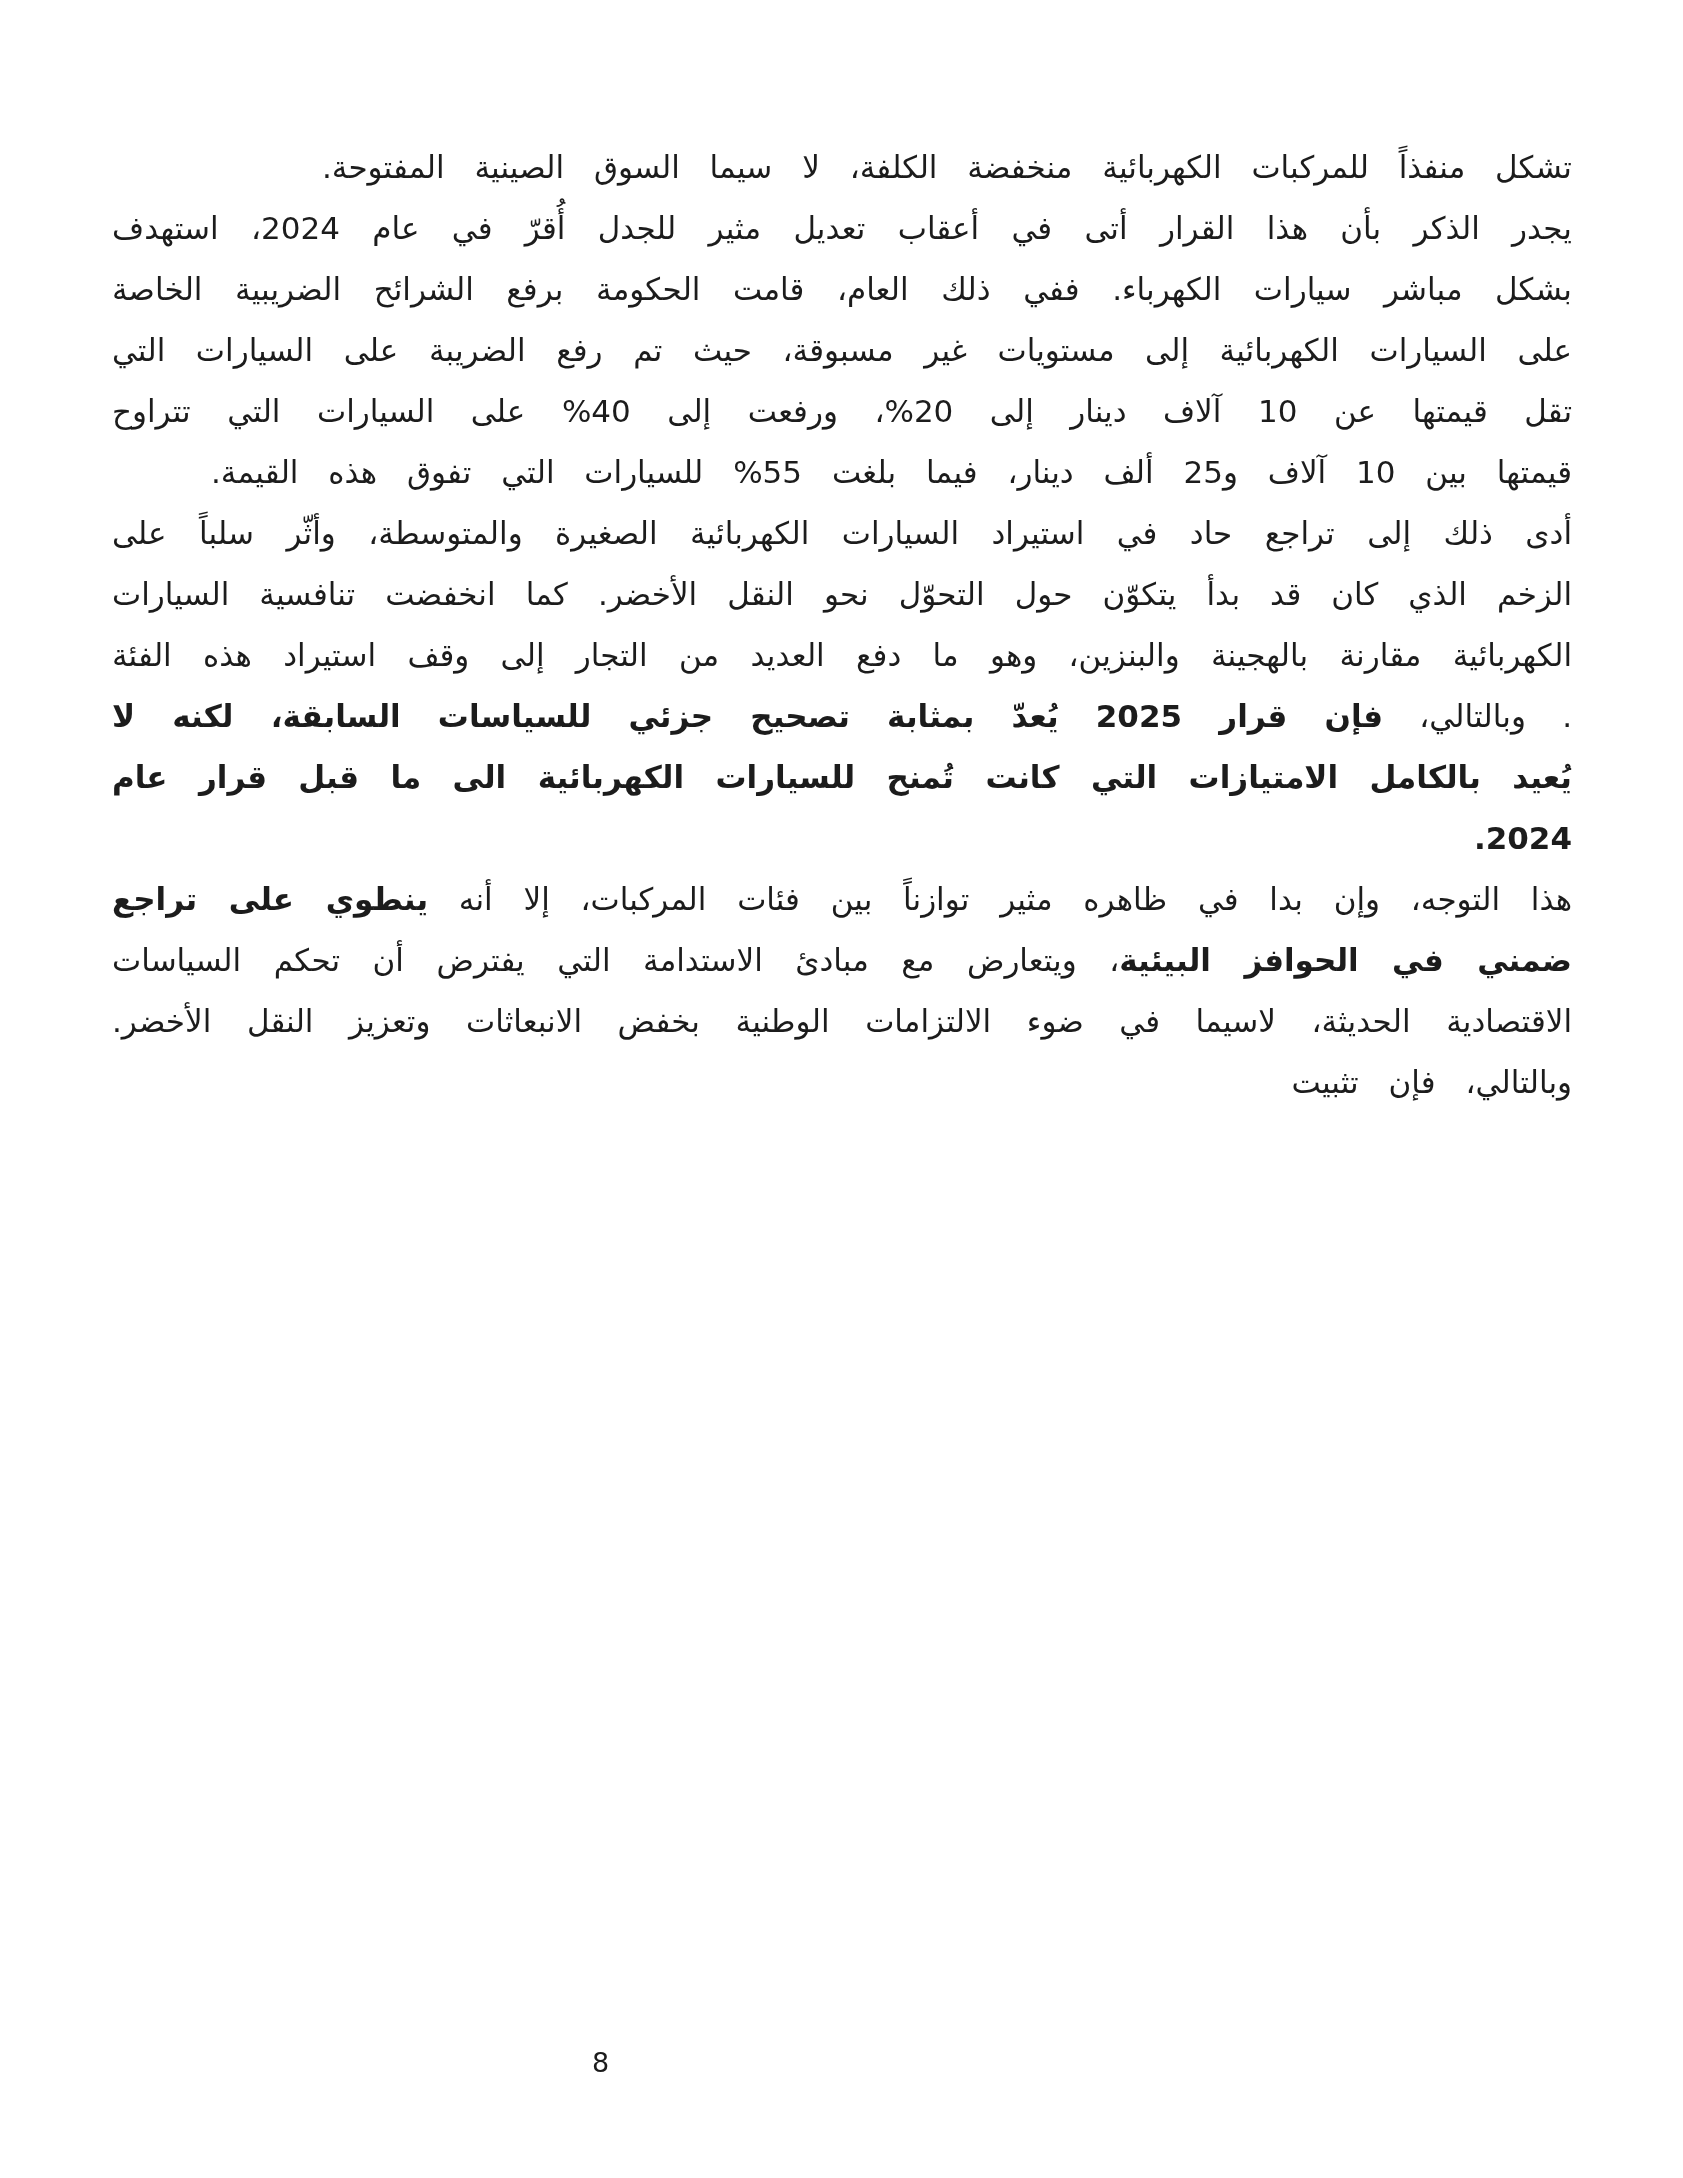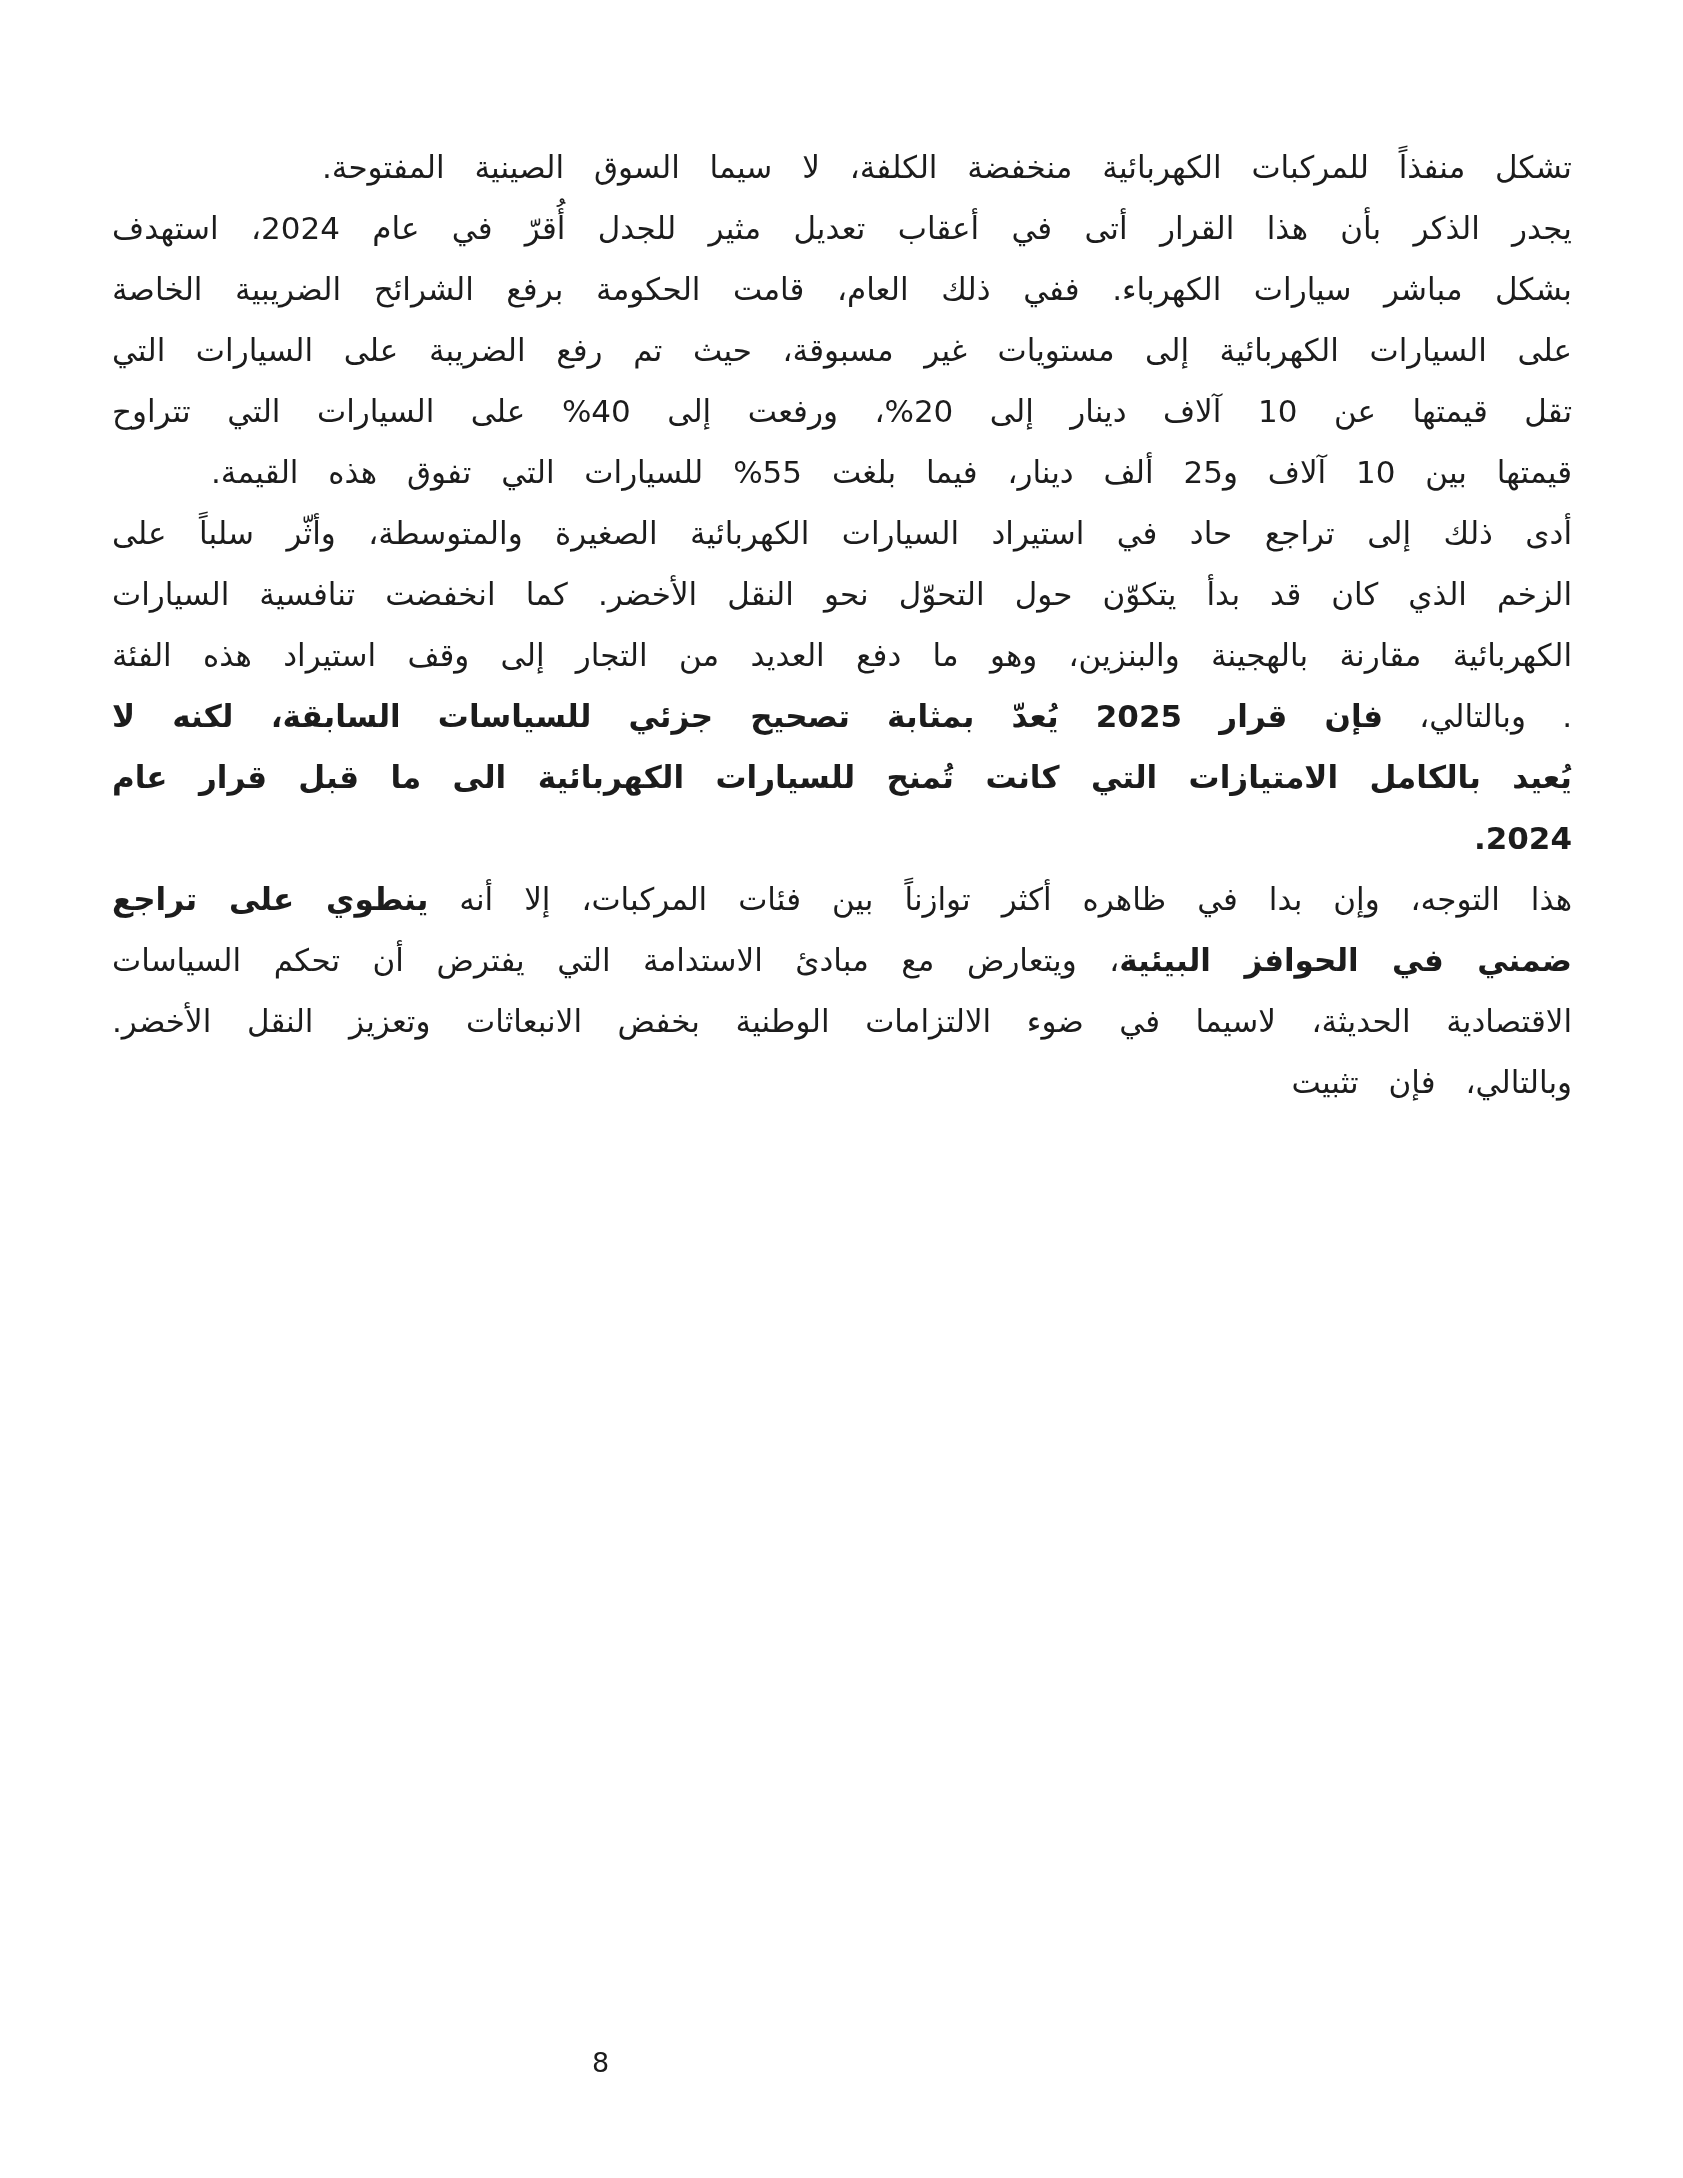"هذا التوجه، وإن بدا في" span.run { text: أكثر -> مثير }
